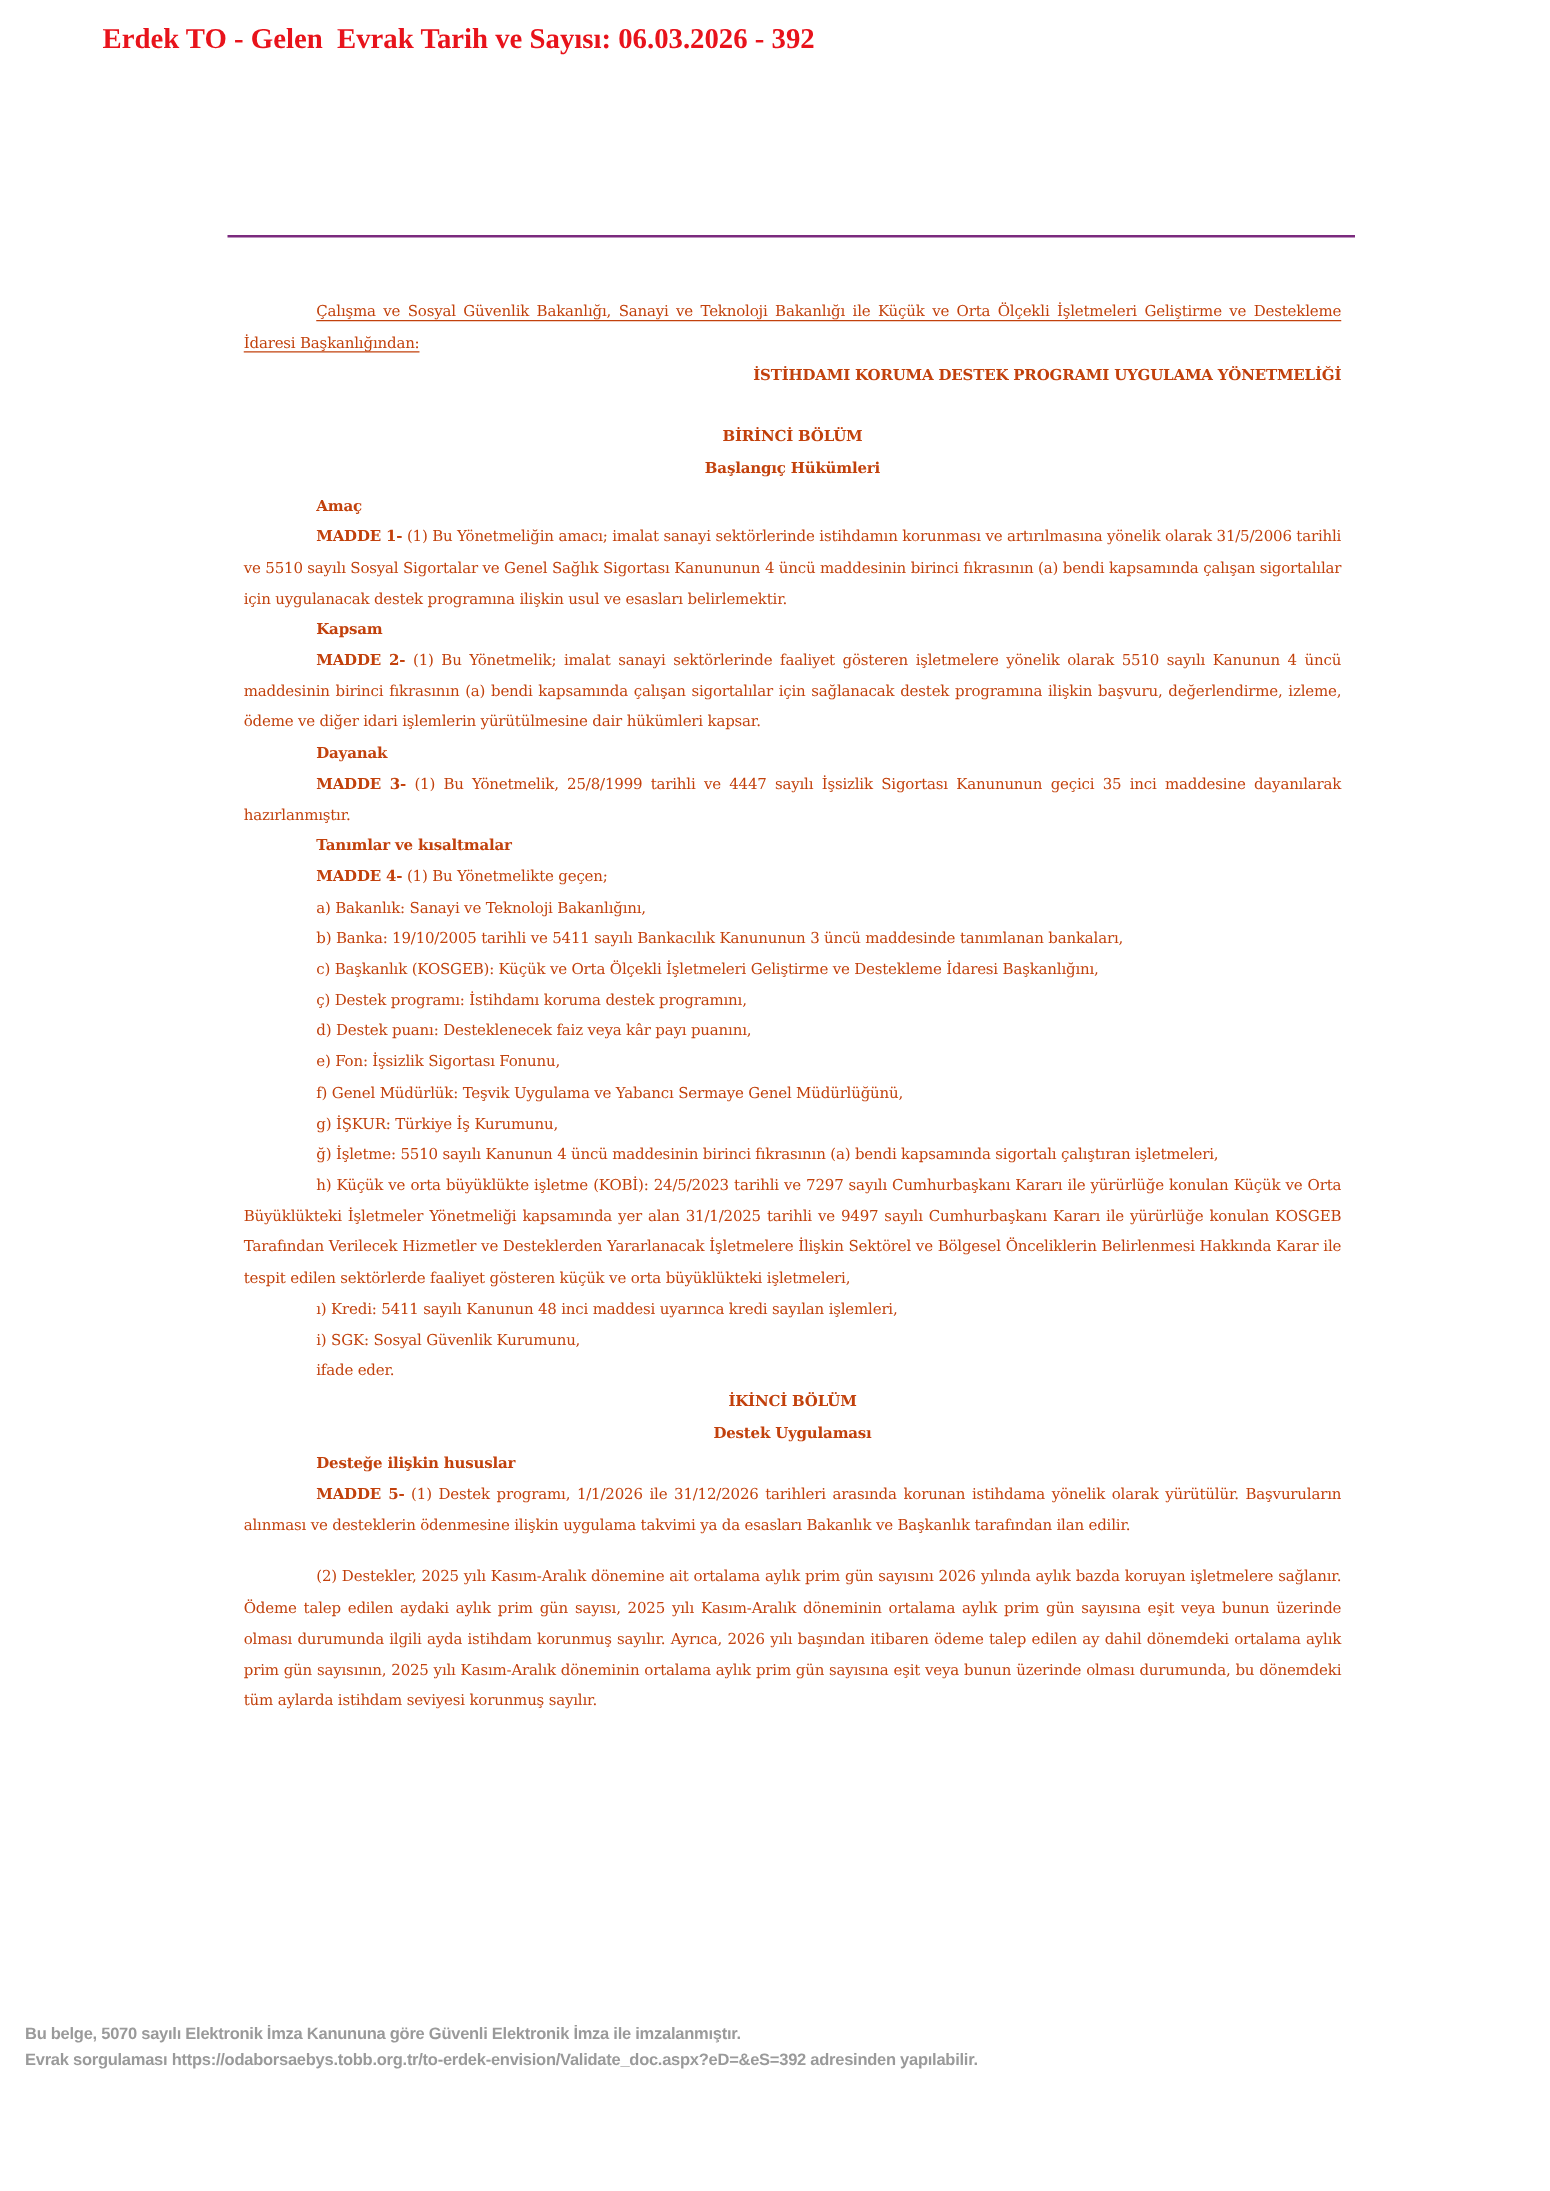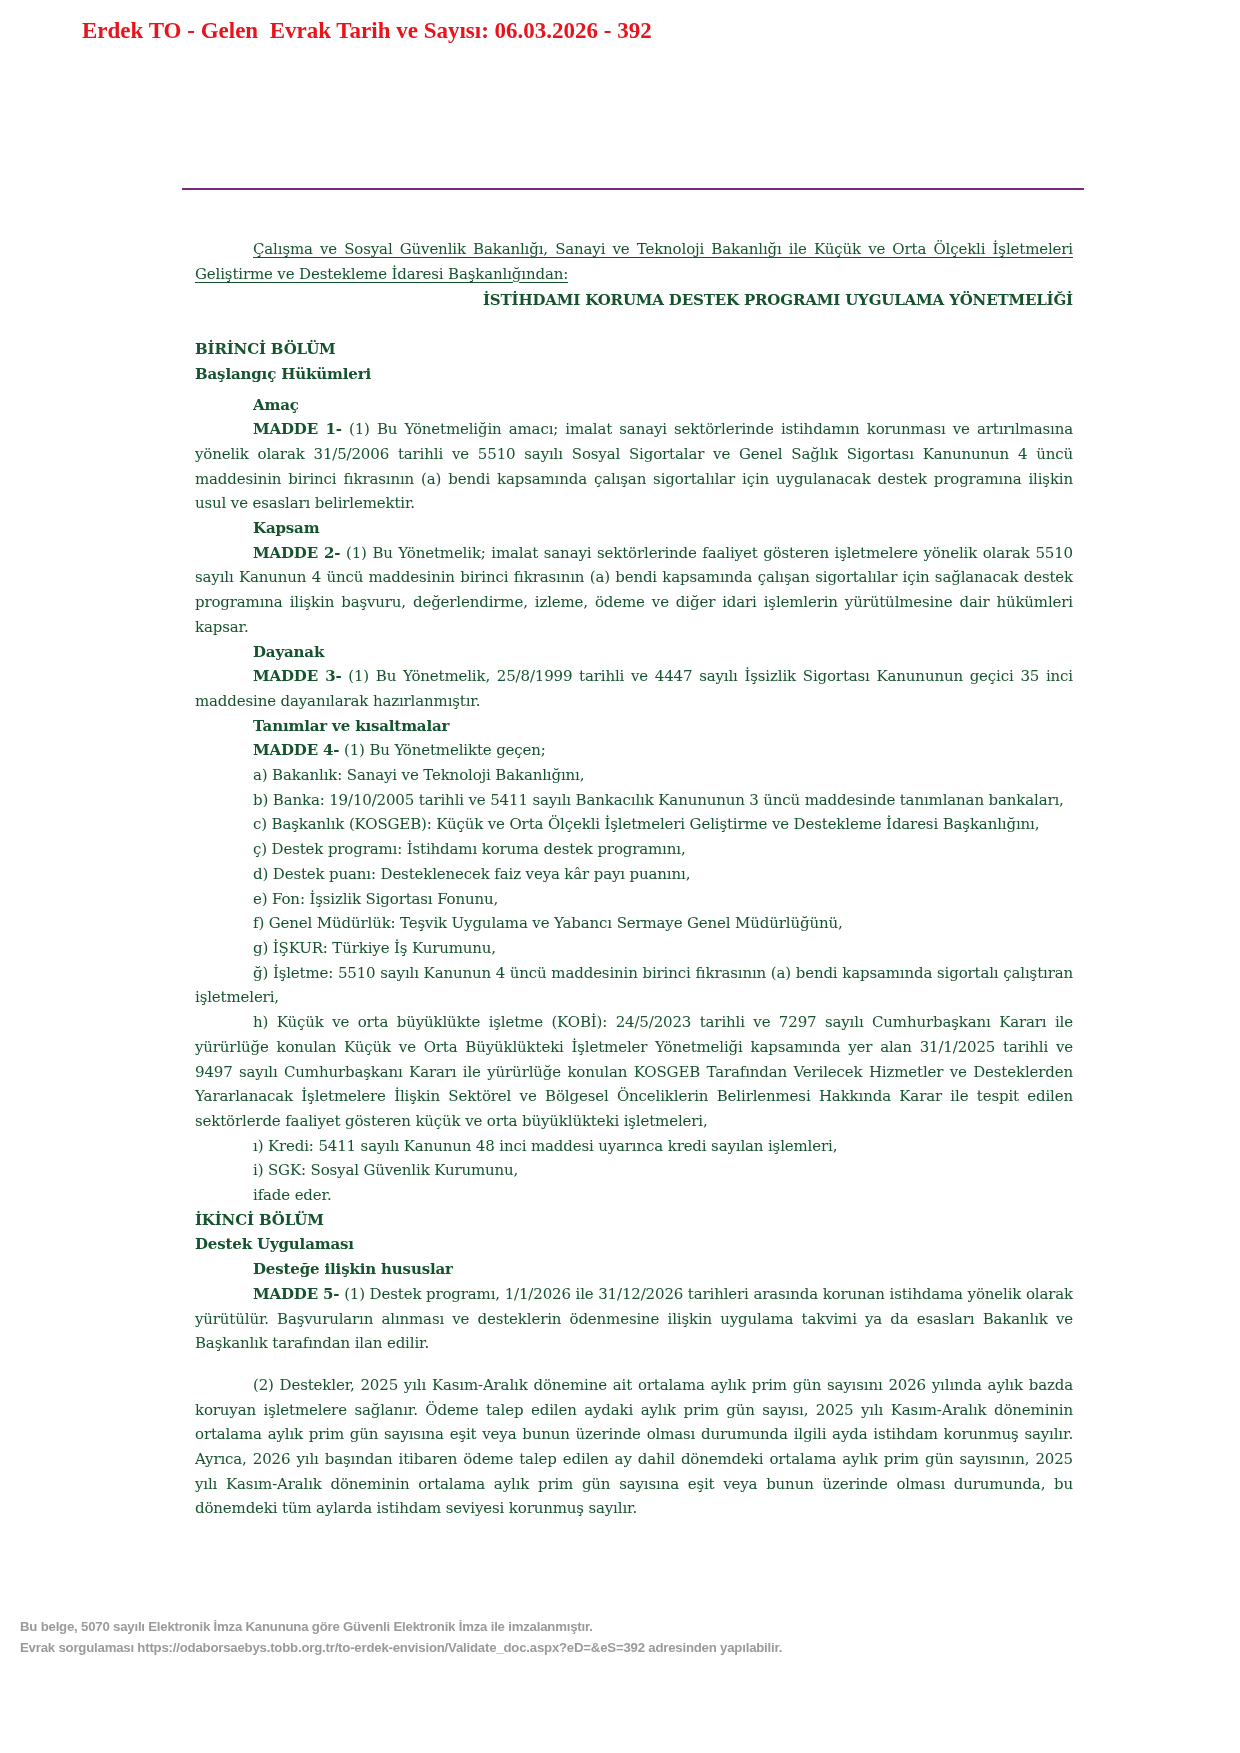"Çalışma ve Sosyal Güvenlik Bakanlığı," .doc { color: #14532d -> #c2410c; font-size: 15px -> 12px }
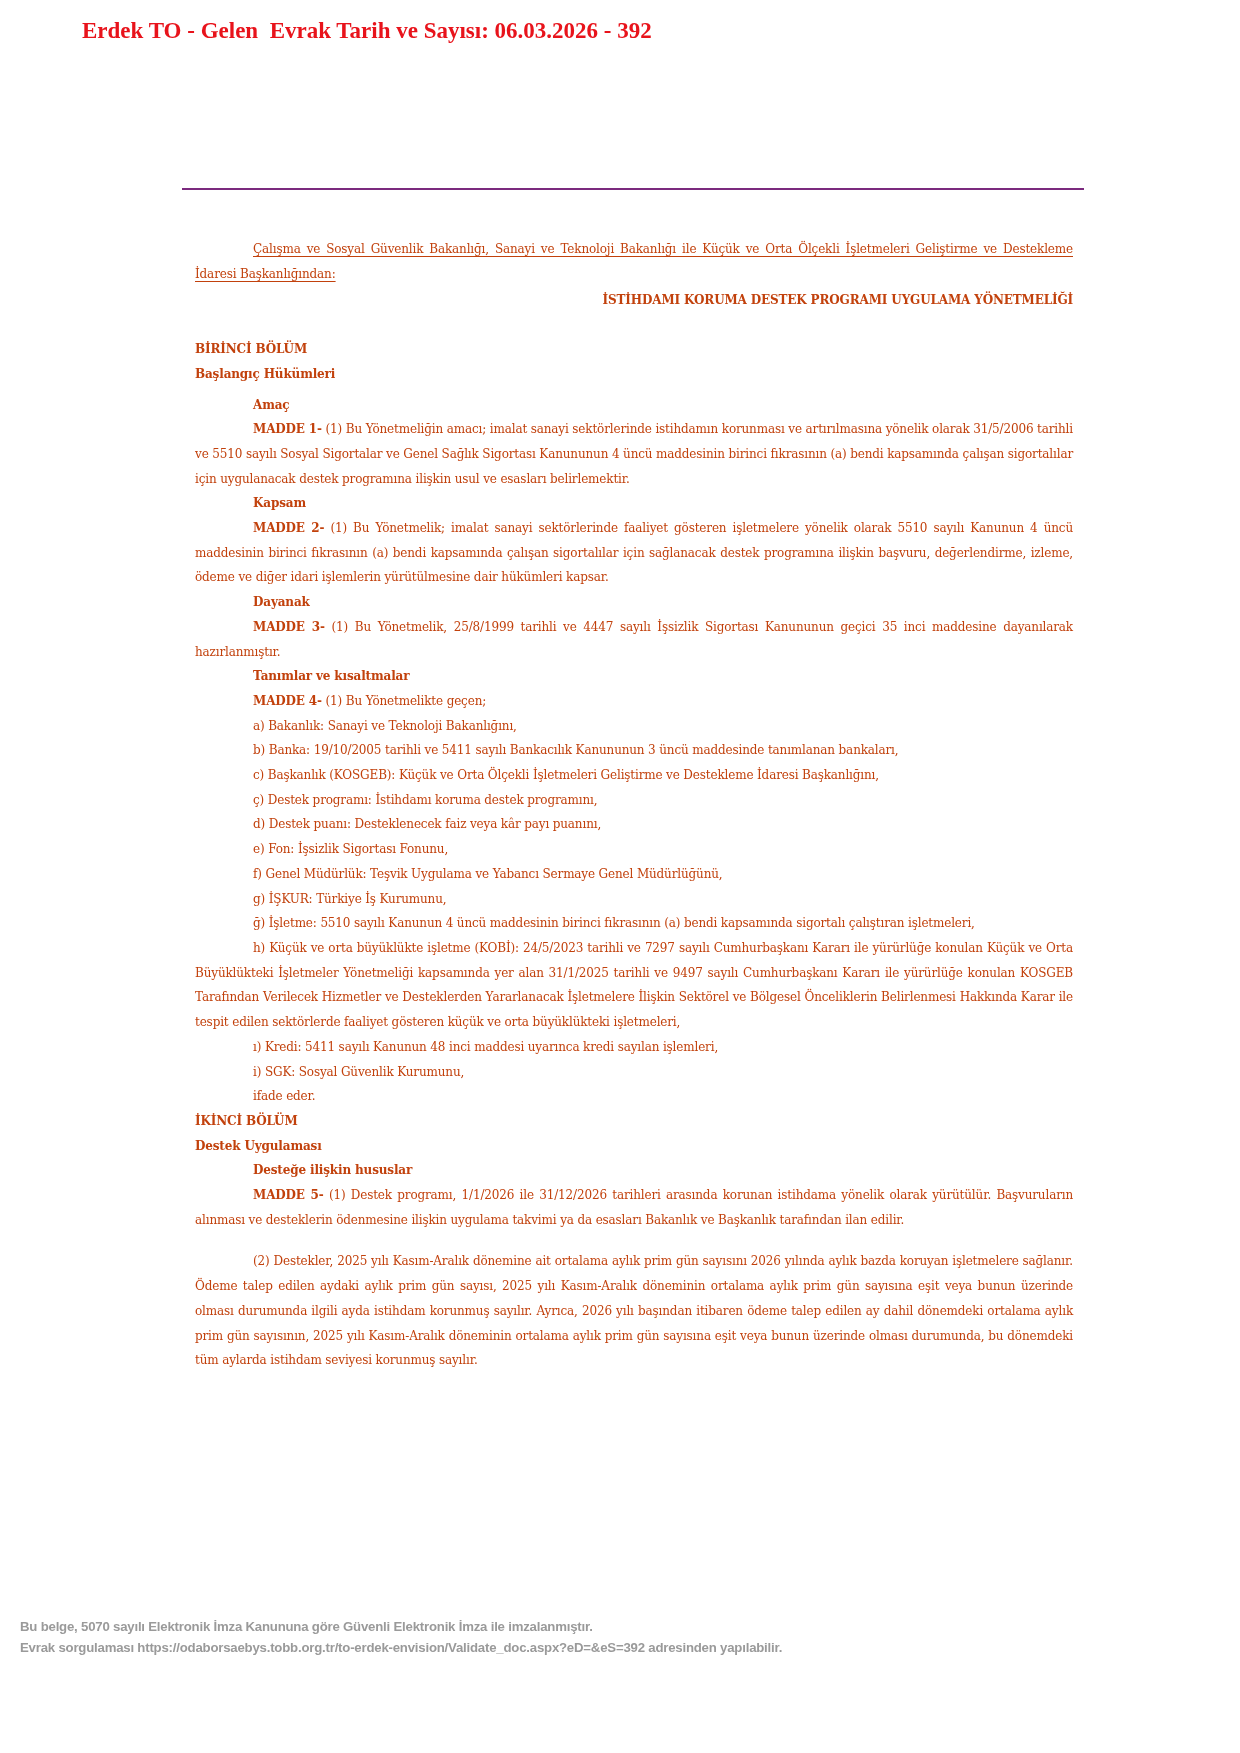"BİRİNCİ BÖLÜM" .doc .chapter { text-align: none -> center }
